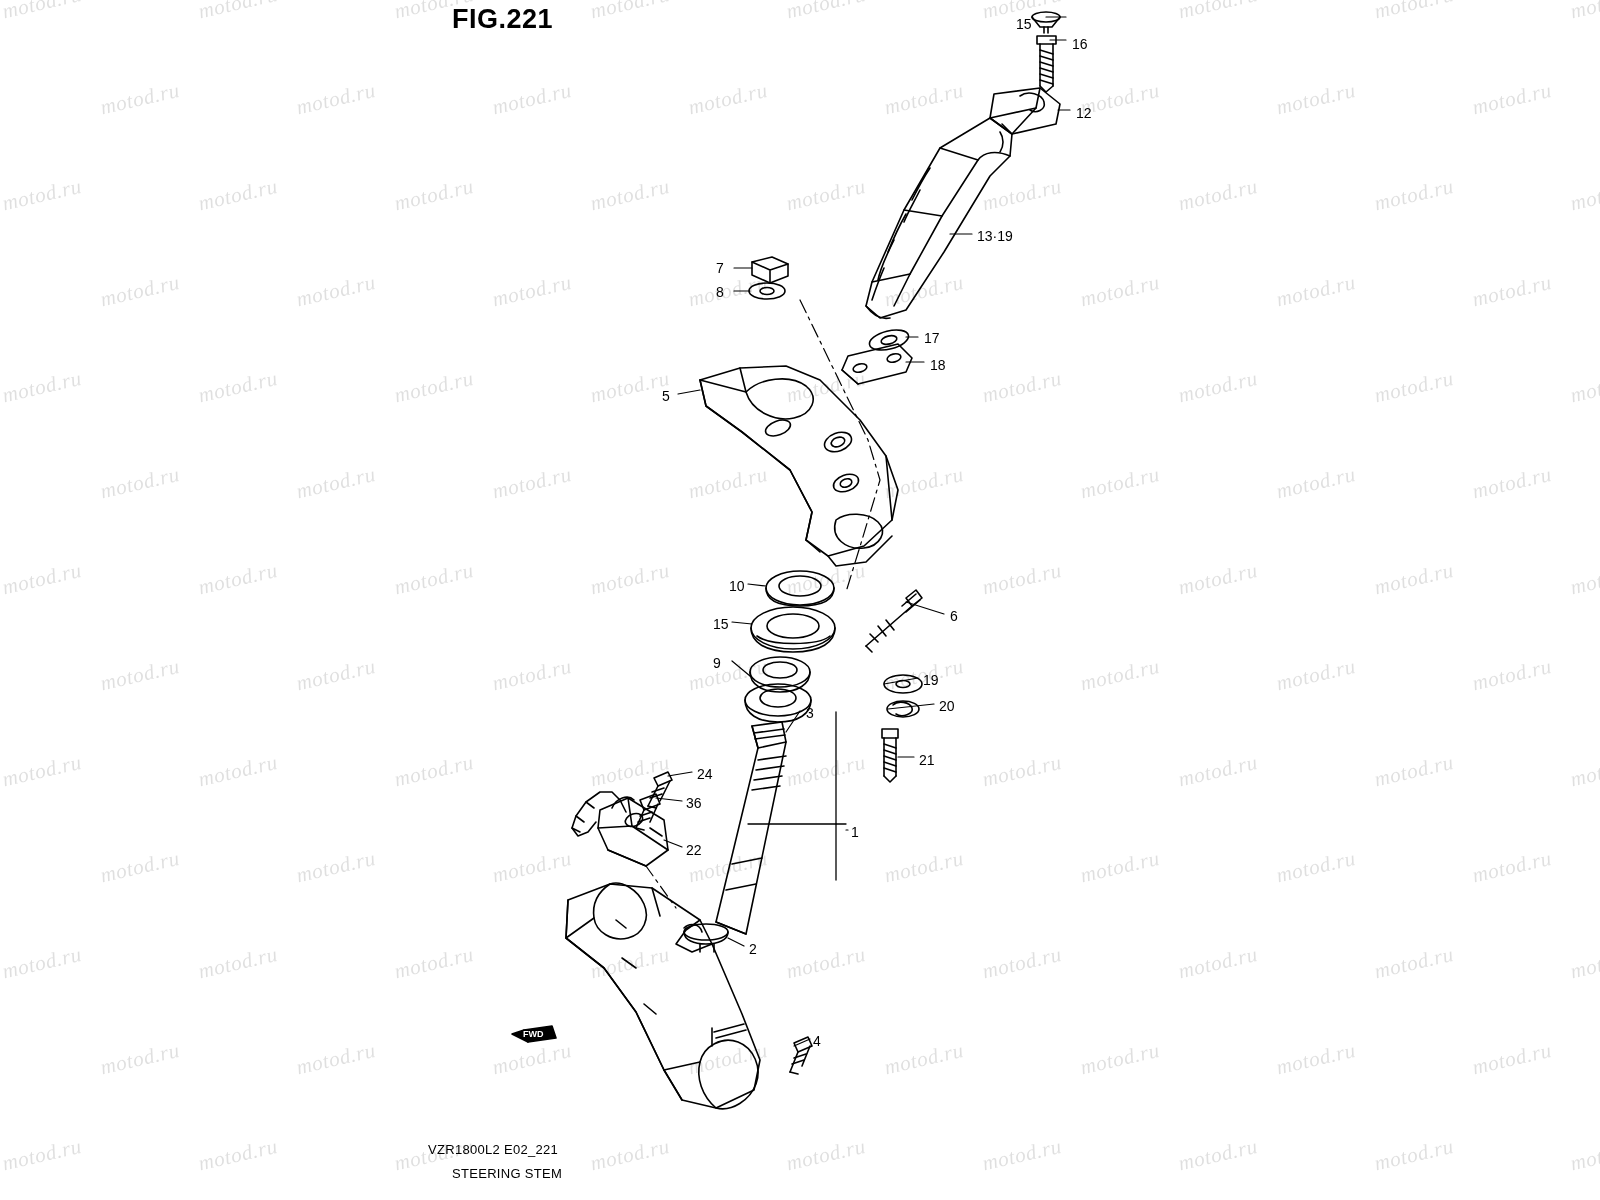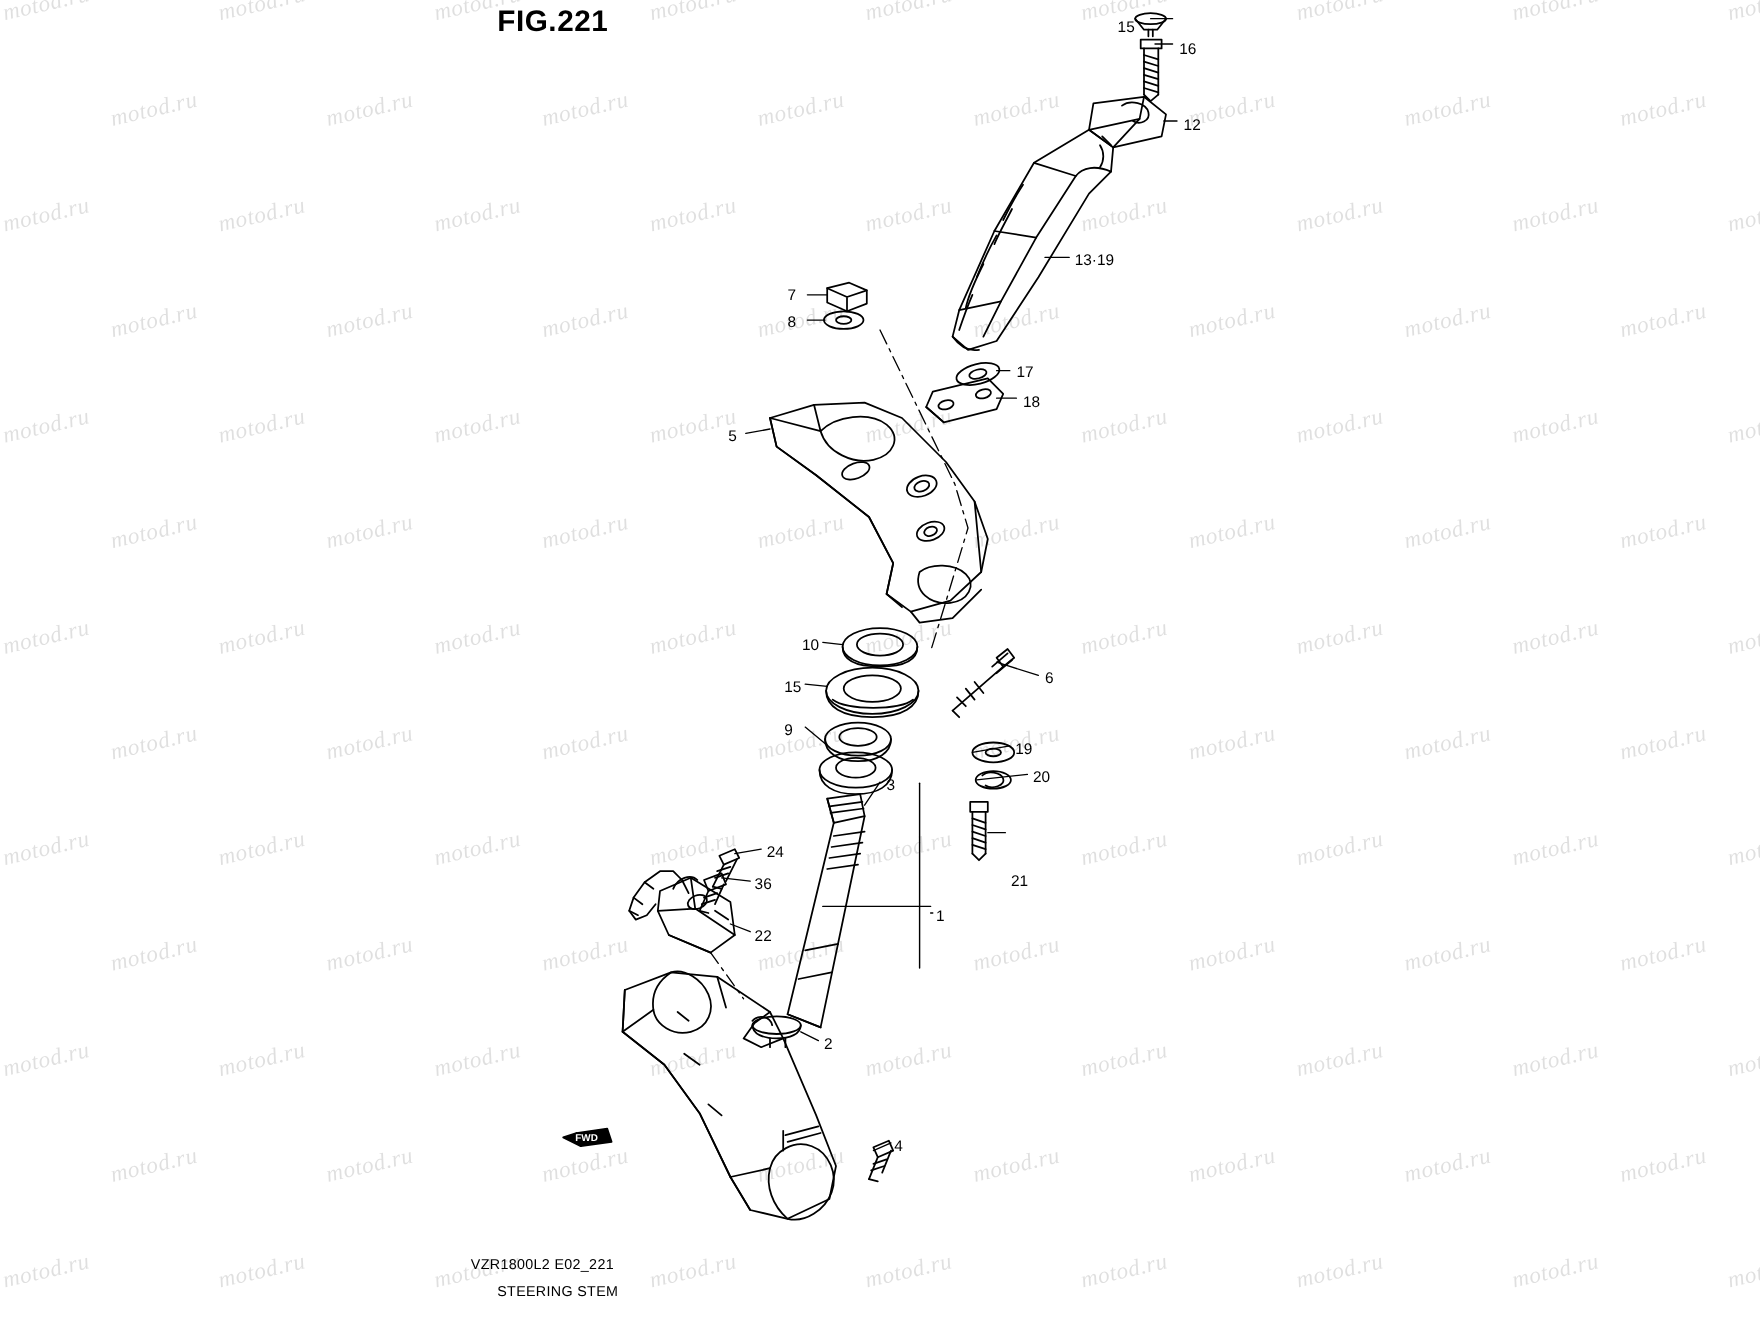"21" div.callout { margin-top: 40px -> none }
